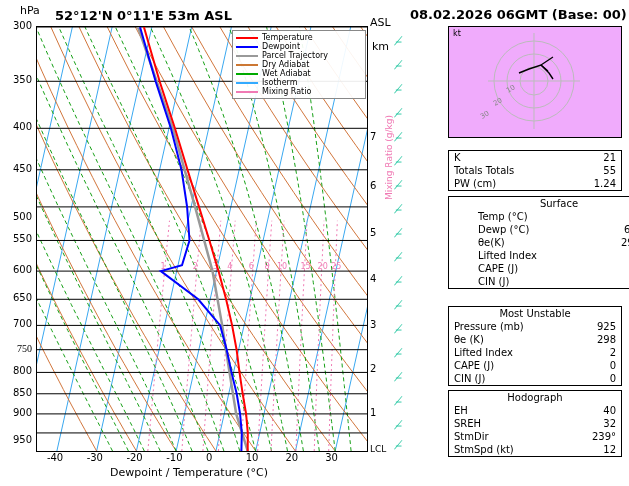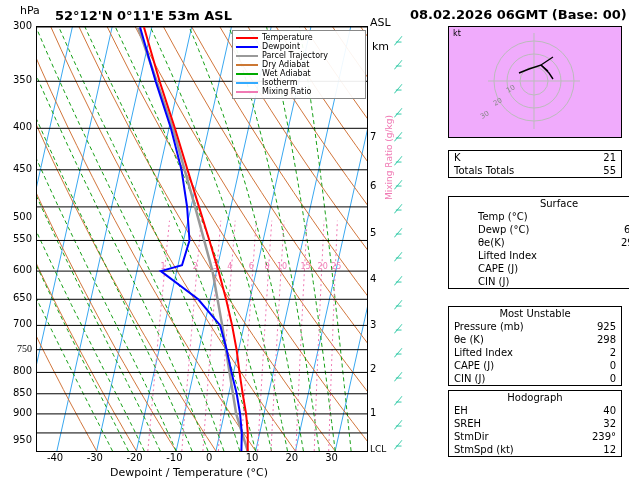"PW (cm)" div.ln { html: none -> <div> <span>PW (cm)</span> <span>1.24</span> </div> }
